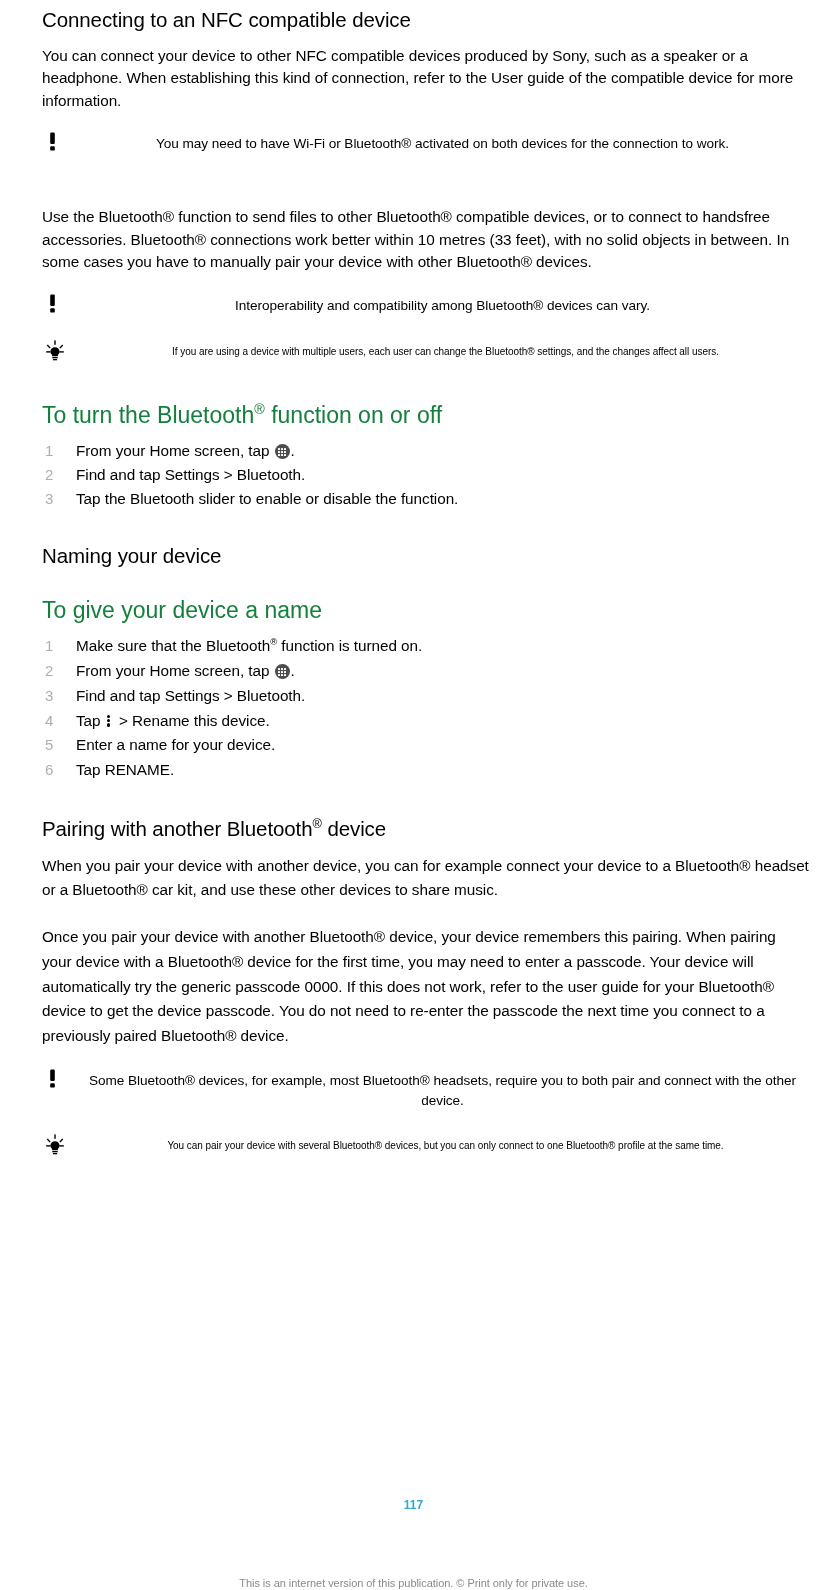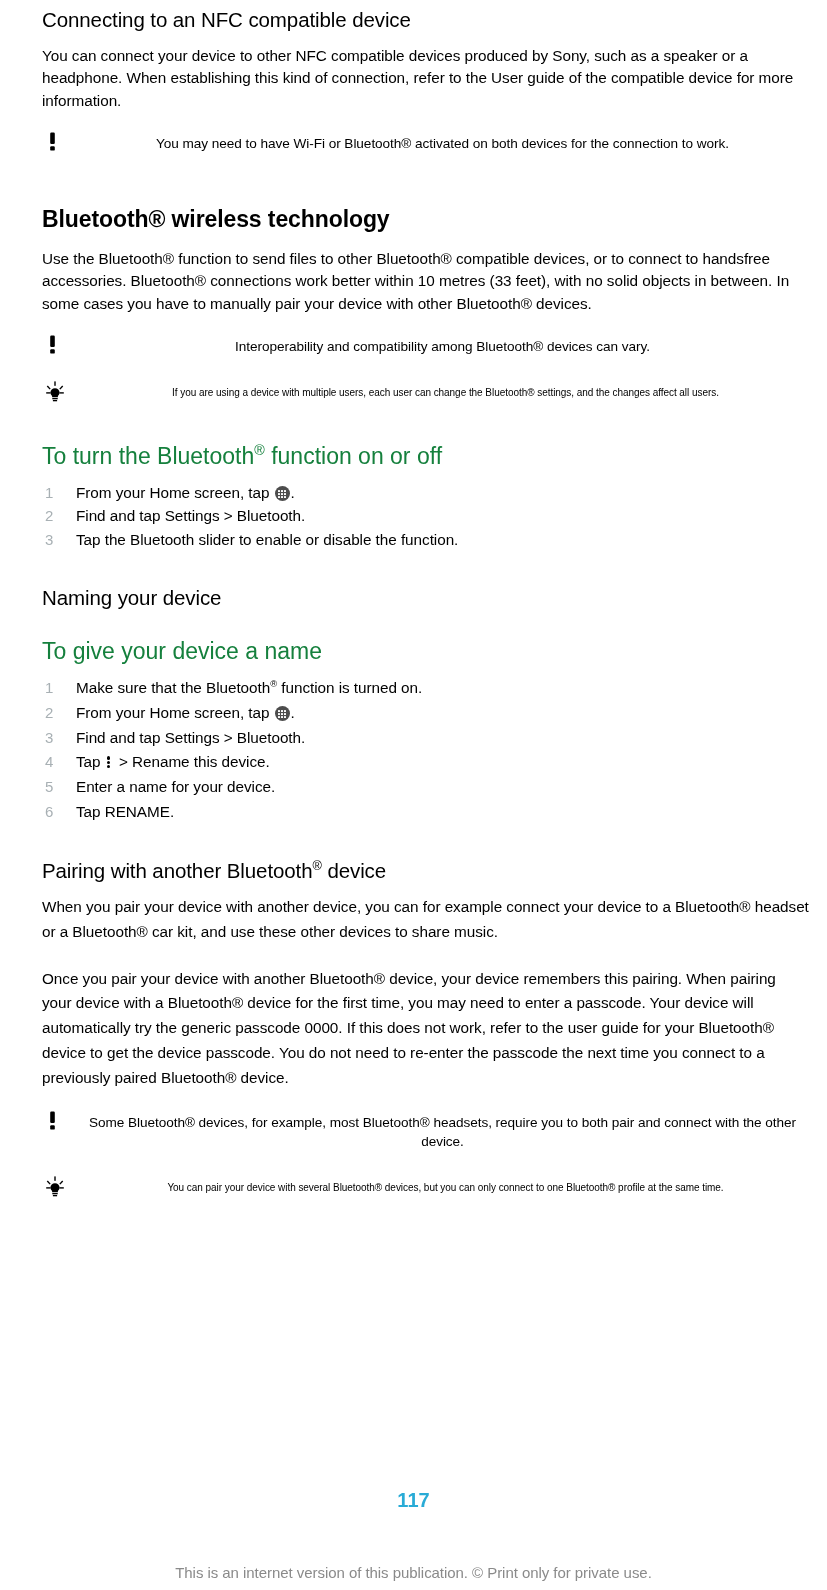"Bluetooth® wireless technology" h1.chapter-heading { html: <h1> <span>Bluetooth</span><span>®</span><span> wireless technology</span> </h1> -> none }
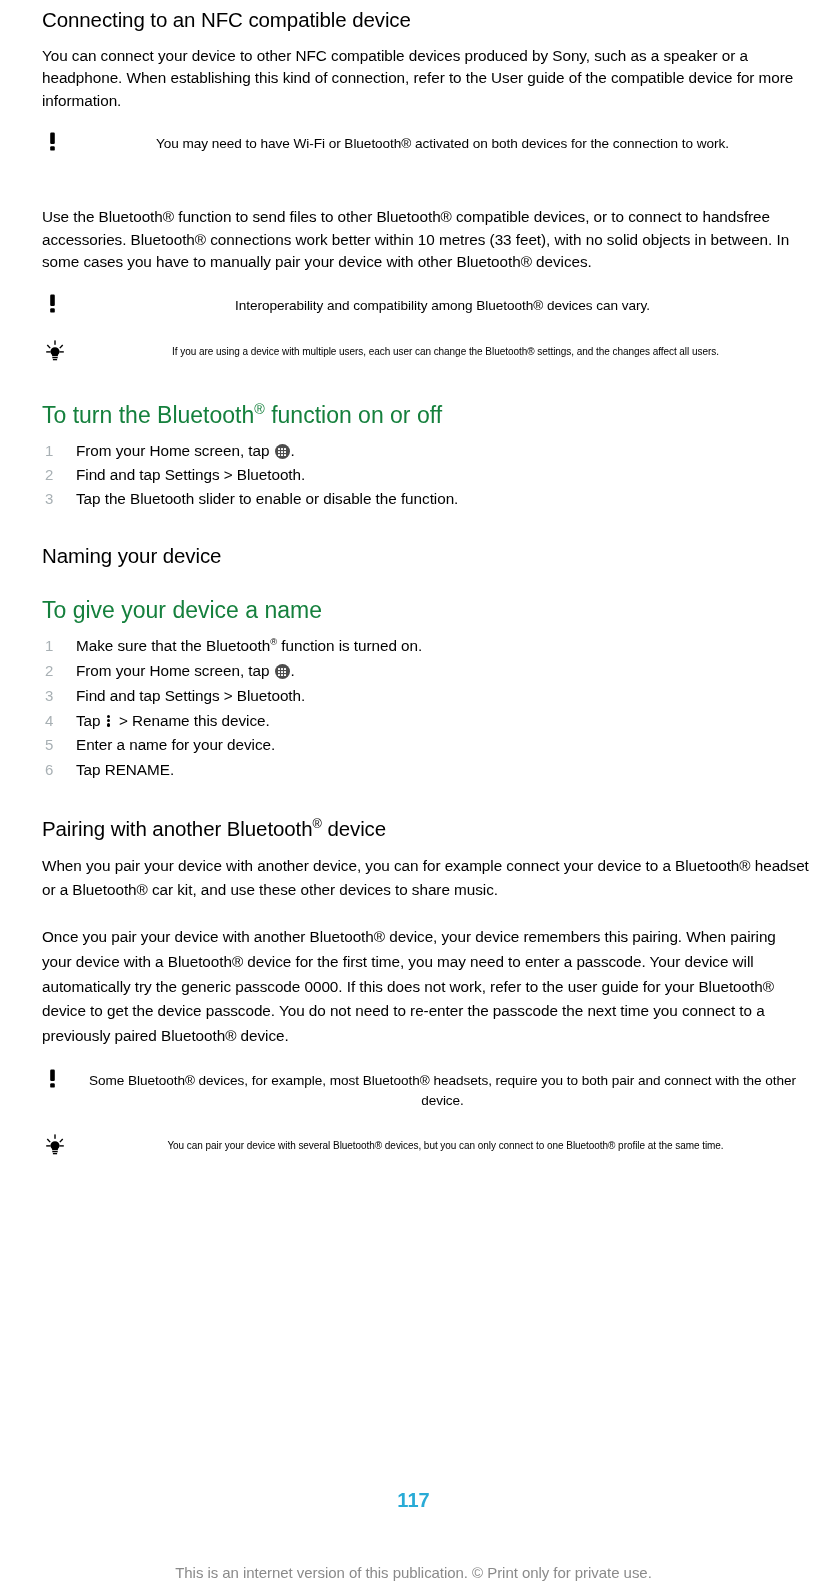"117" .page-number { font-size: 20px -> 12px }
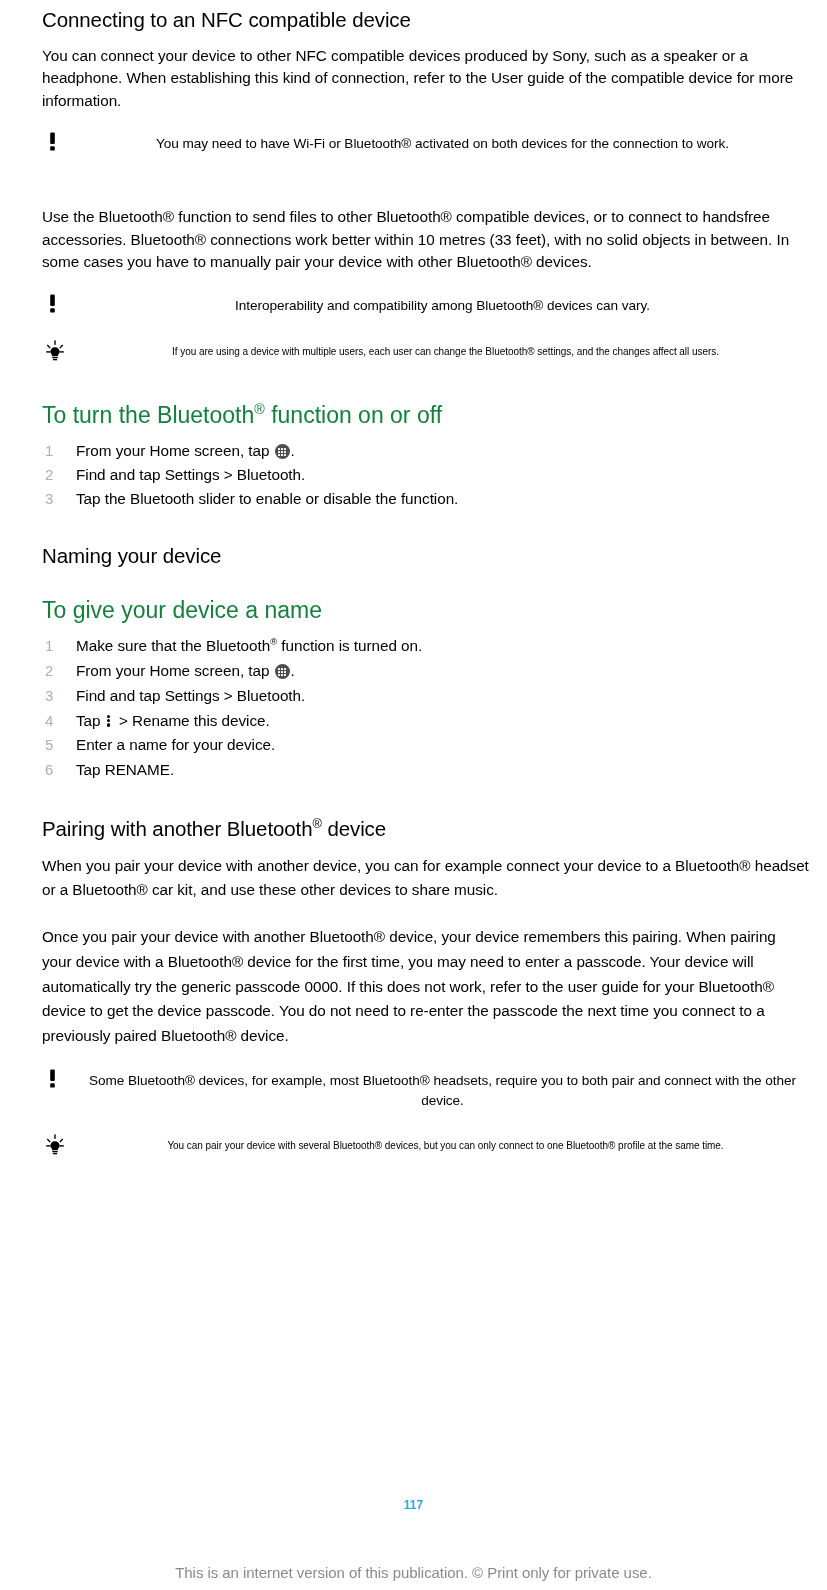"This is an internet version" .footer-note { bottom: 9px -> 1px; font-size: 15px -> 11px }
